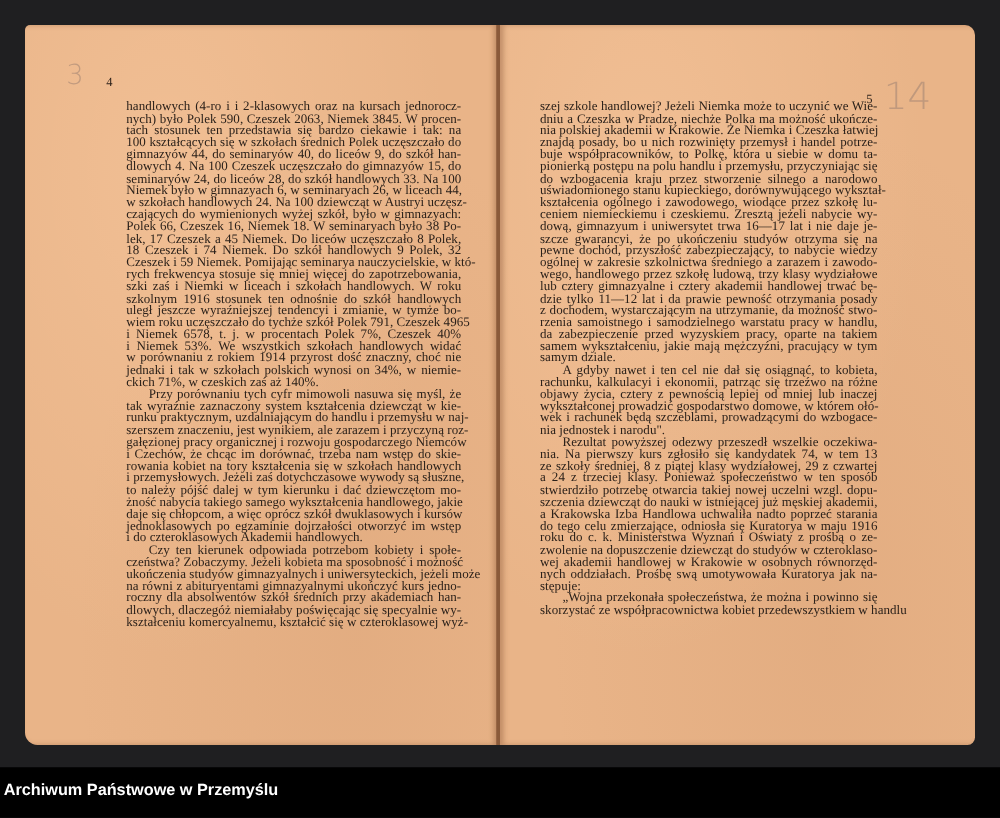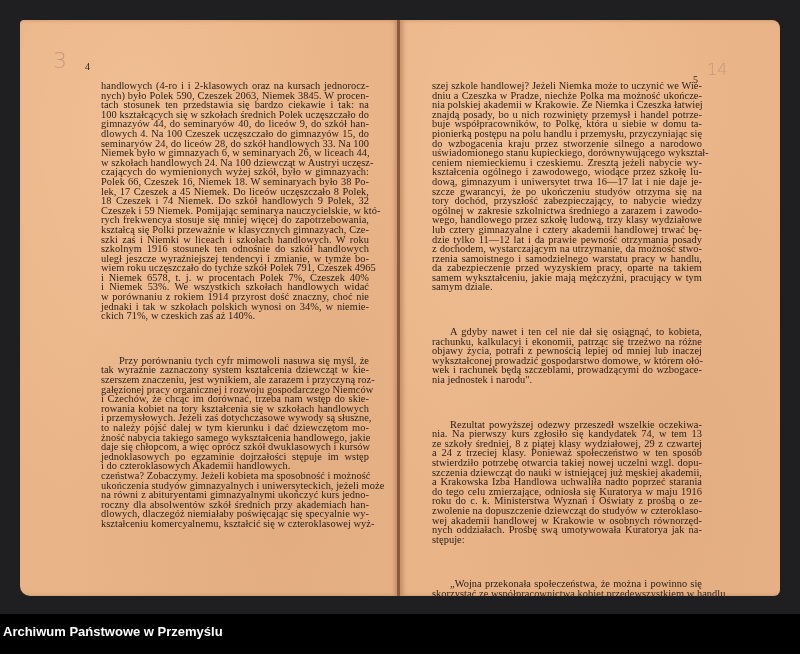"14" .page.right .pencil-mark { font-size: 16px -> 30px }
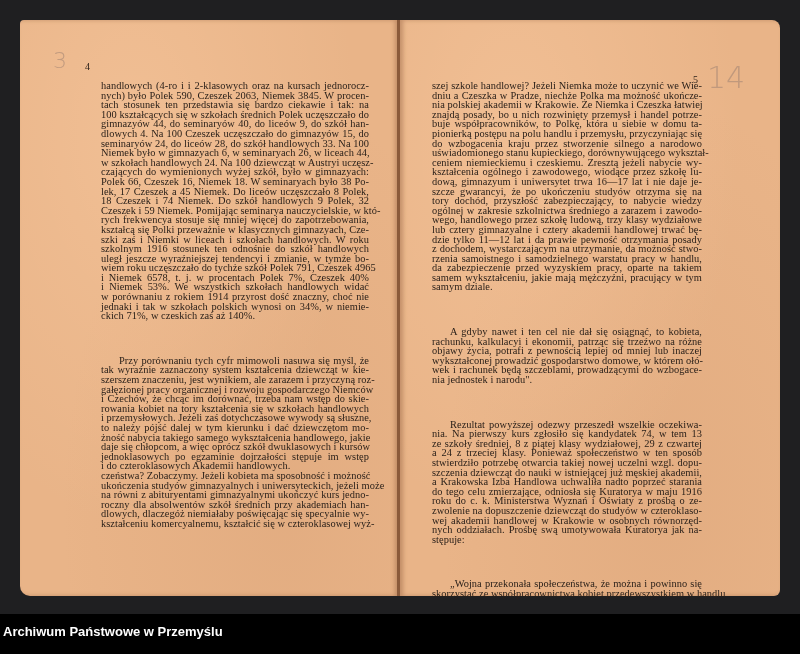"ceniem niemieckiemu i czeskiemu. Zresztą" span.line { order: before "kształcenia ogólnego i zawodowego," -> after "kształcenia ogólnego i zawodowego," }
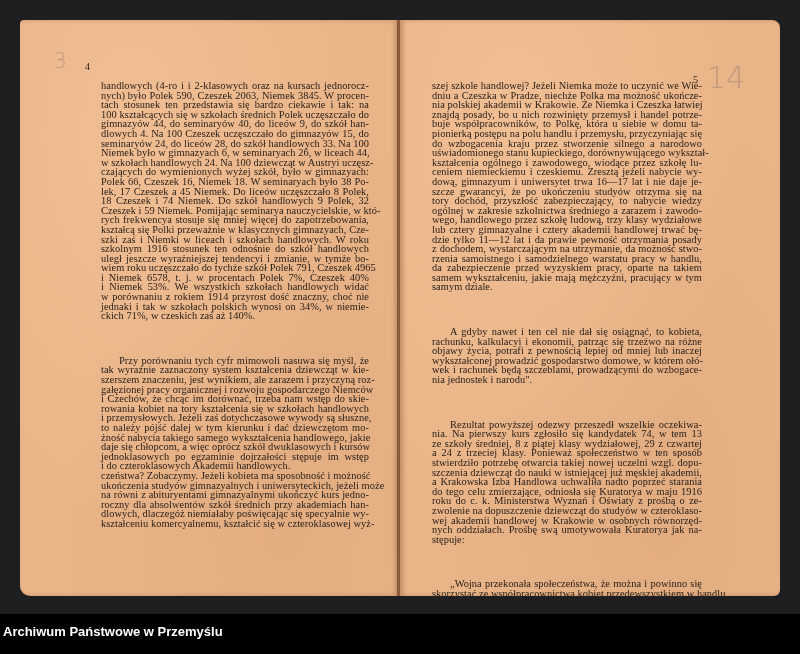"tory dochód, przyszłość zabezpieczający," span.line { text: tory -> pewne }
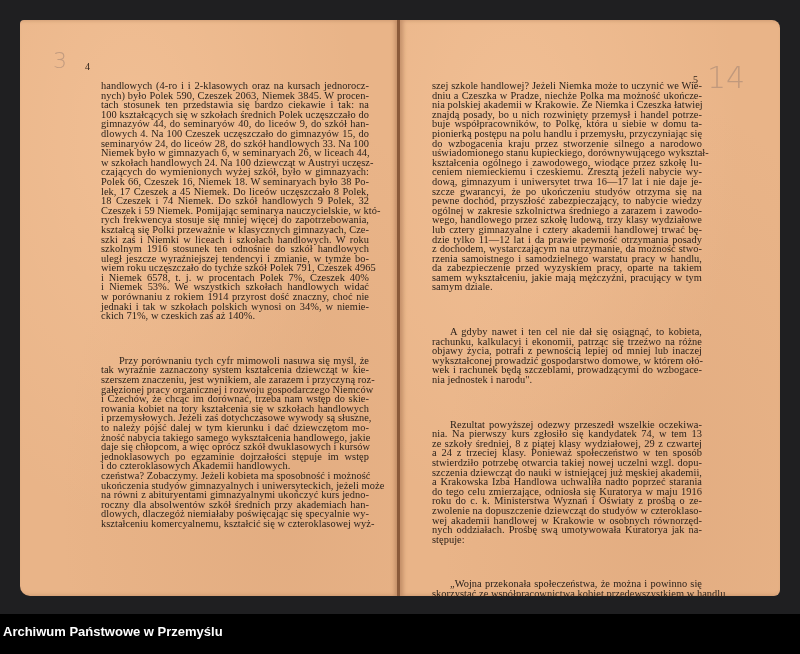"kształcą się Polki przeważnie w" span.line { html: <span>kształcą się Polki przeważnie w klasycznych gimnazyach, Cze-</span> -> none }
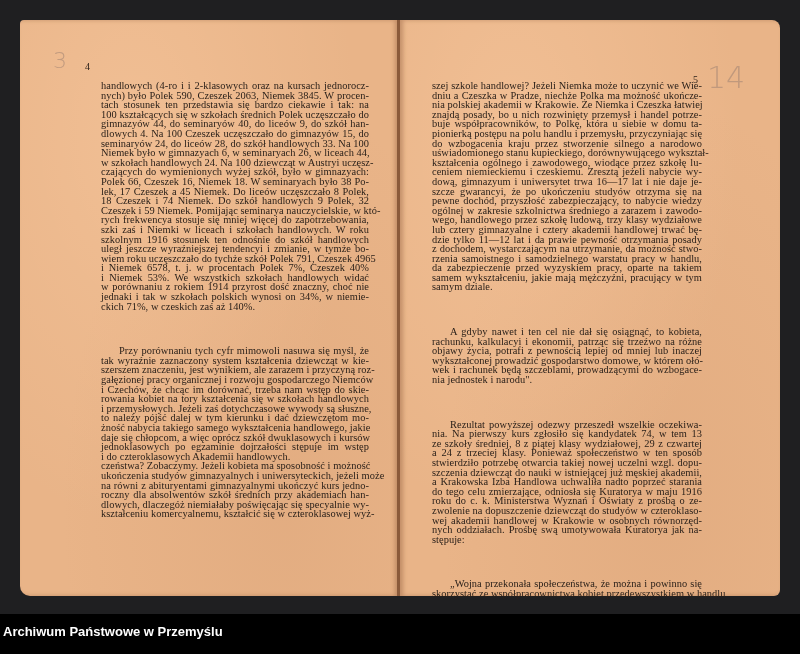"A gdyby nawet i ten" .line.indent { margin-top: 35px -> none }
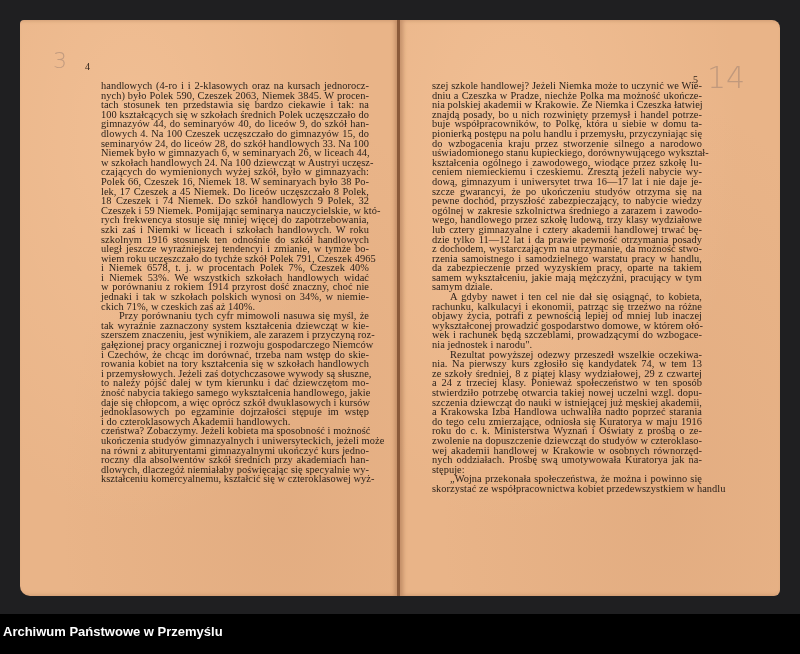"objawy życia, potrafi z pewnością" span.line { text: potrafi -> cztery }
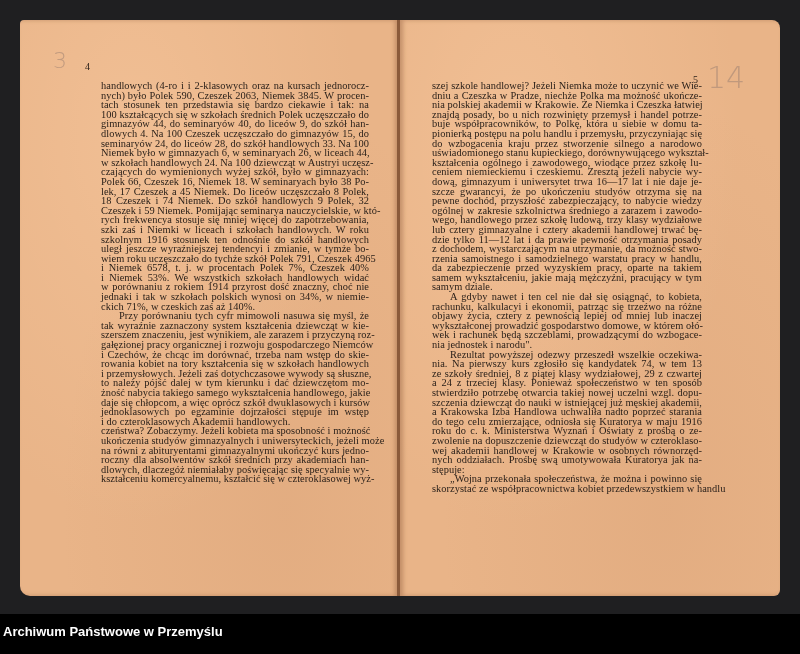"runku praktycznym, uzdalniającym do" span.line { html: none -> <span>runku praktycznym, uzdalniającym do handlu i przemysłu w naj-</span> }
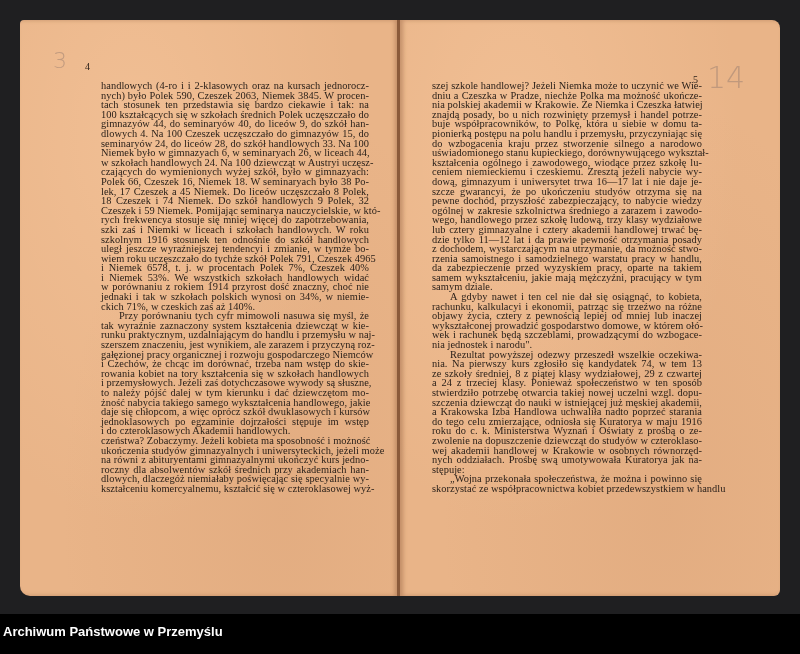"jednoklasowych po egzaminie dojrzałości" span.line { text: stępuje -> otworzyć }
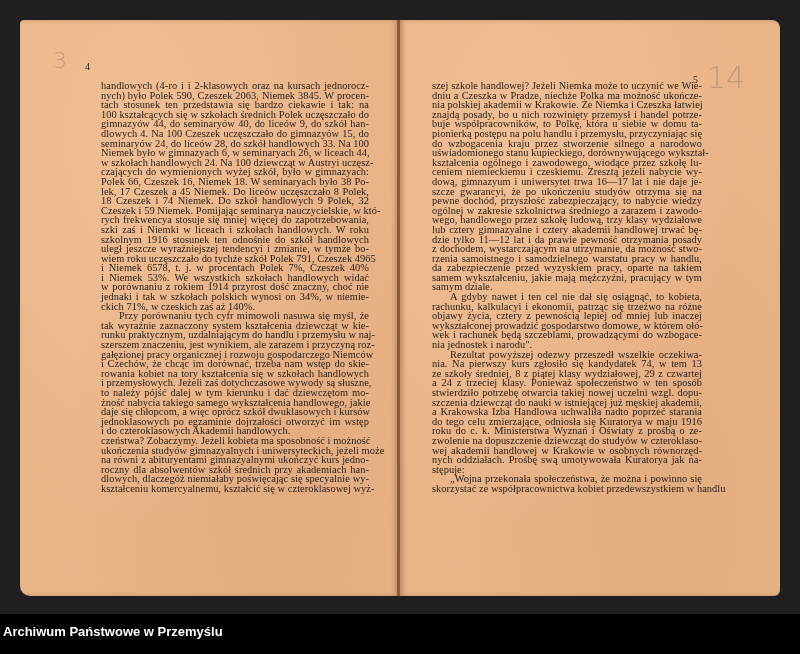"Czy ten kierunek odpowiada potrzebom" span.line { html: none -> <span>Czy ten kierunek odpowiada potrzebom kobiety i społe-</span> }
